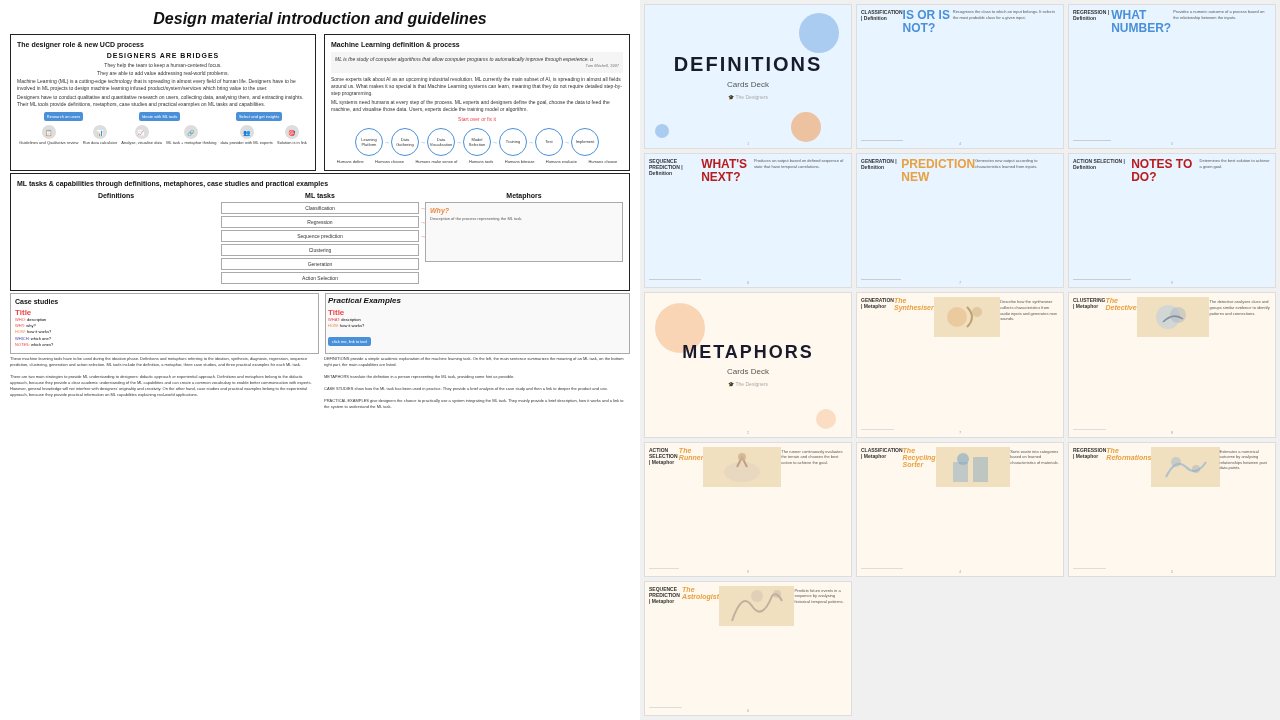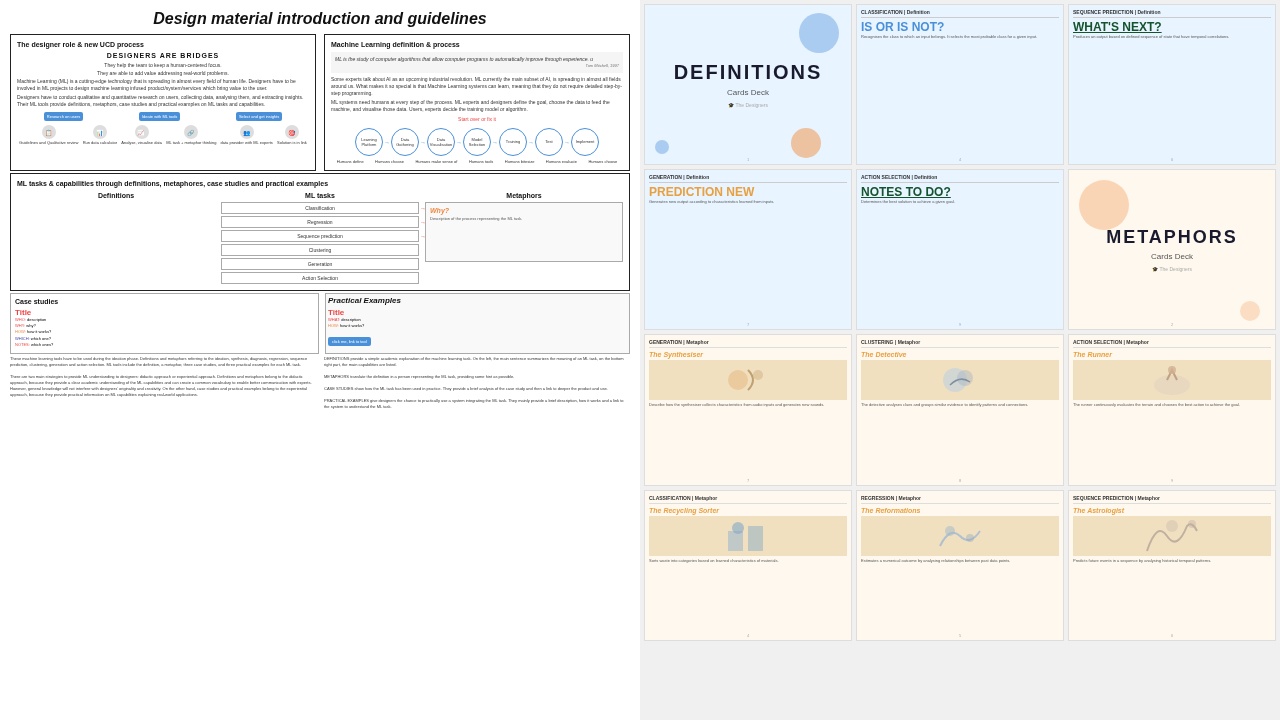"IS OR IS NOT?" .card { flex-direction: column -> row }
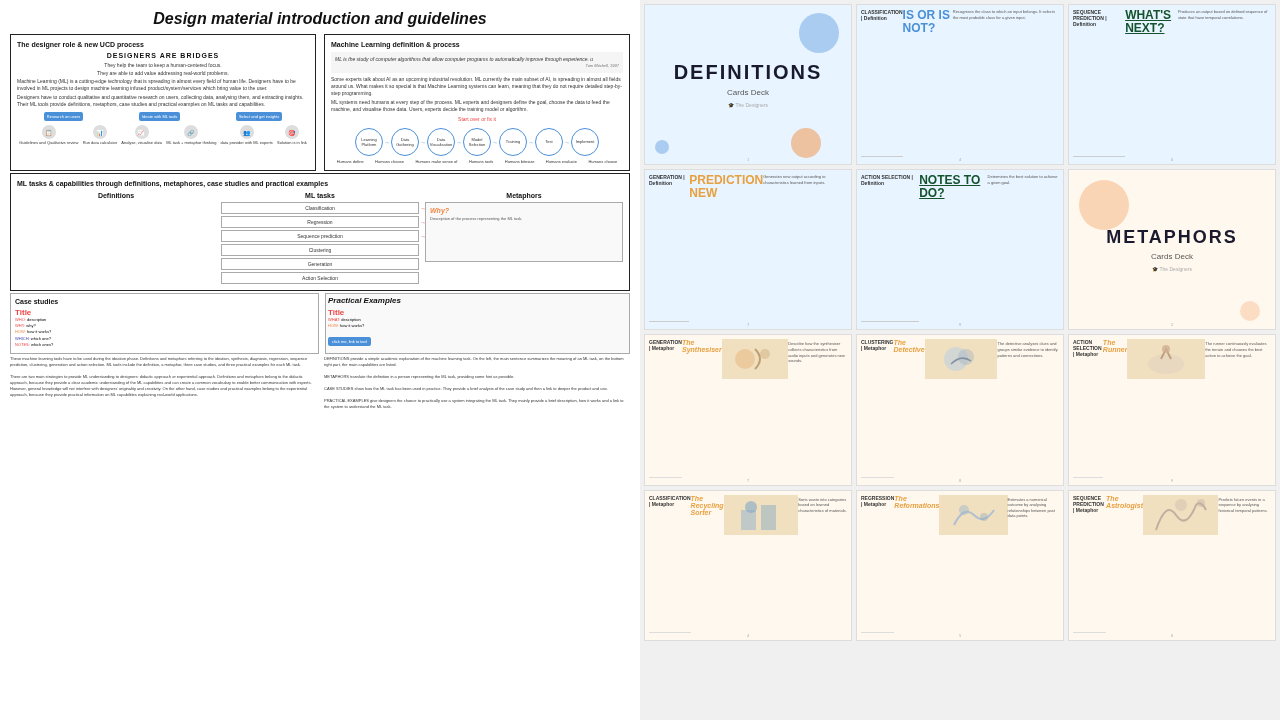"WHAT NUMBER?" div.card { html: none -> <div> <div>REGRESSION | Definition</div> <div>WHAT NUMBER?</div> <div>Provides a numeric outcome of a process based on the relationship between the inputs.</div> <div>5</div> </div> }
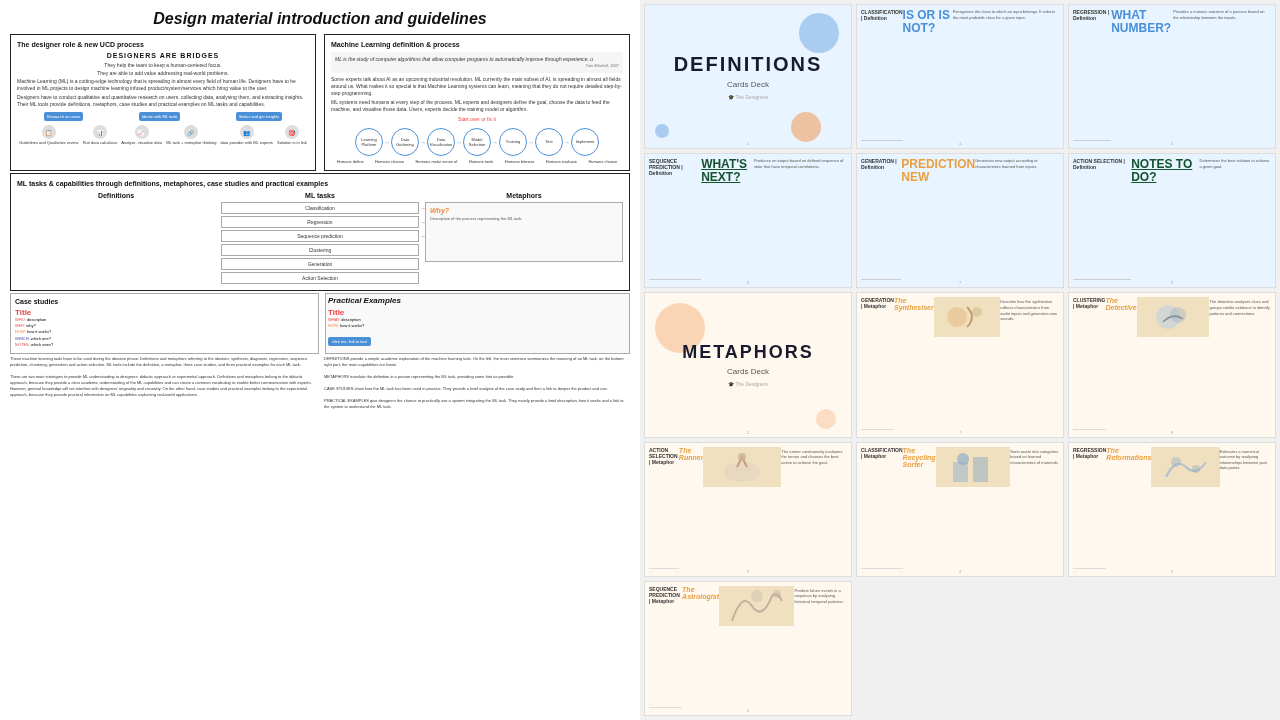"WHAT'S NEXT?" .def-card-big-text.dark { color: #14532d -> #b91c1c; text-decoration: underline -> none }
